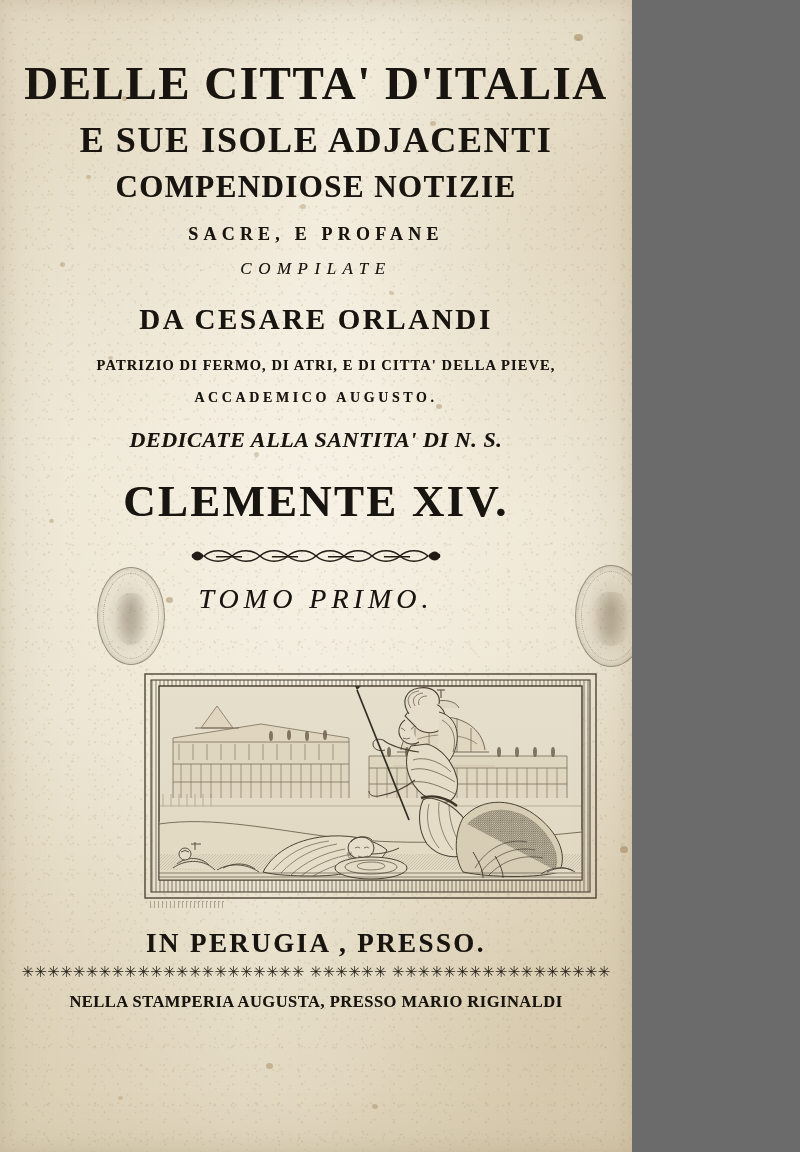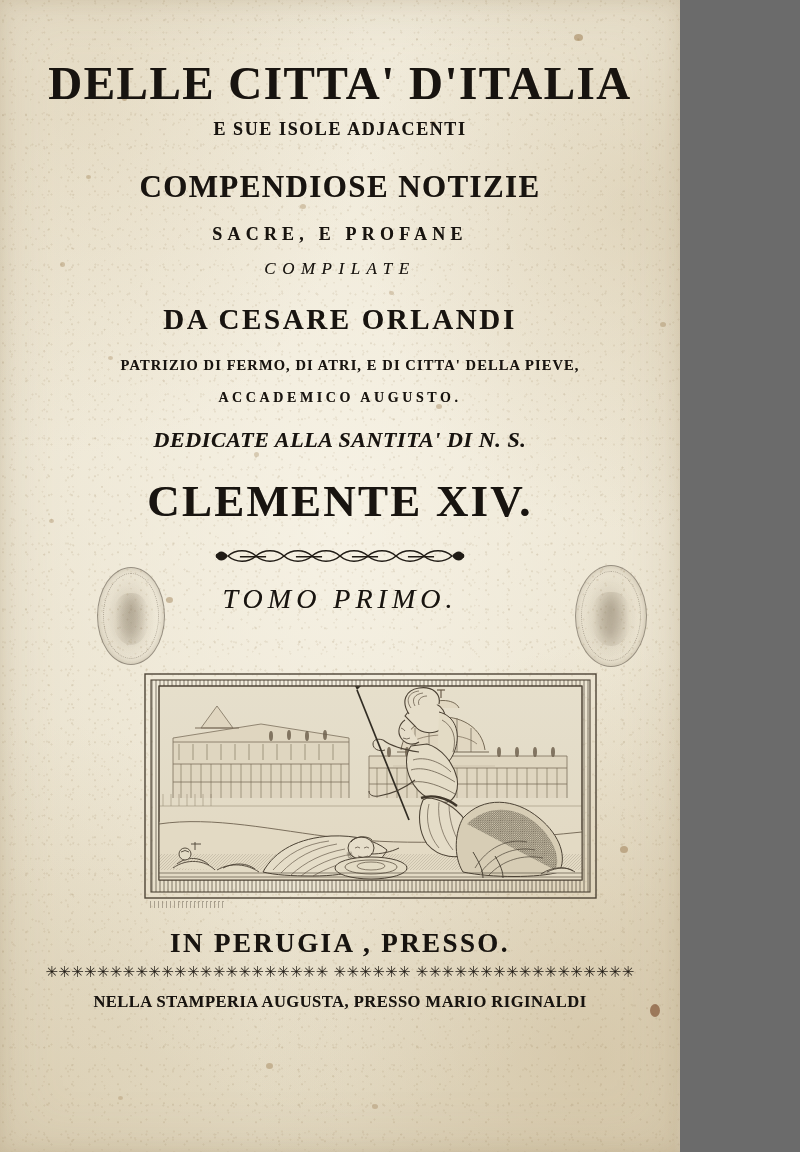"DELLE CITTA' D'ITALIA" .page { width: 680px -> 632px }
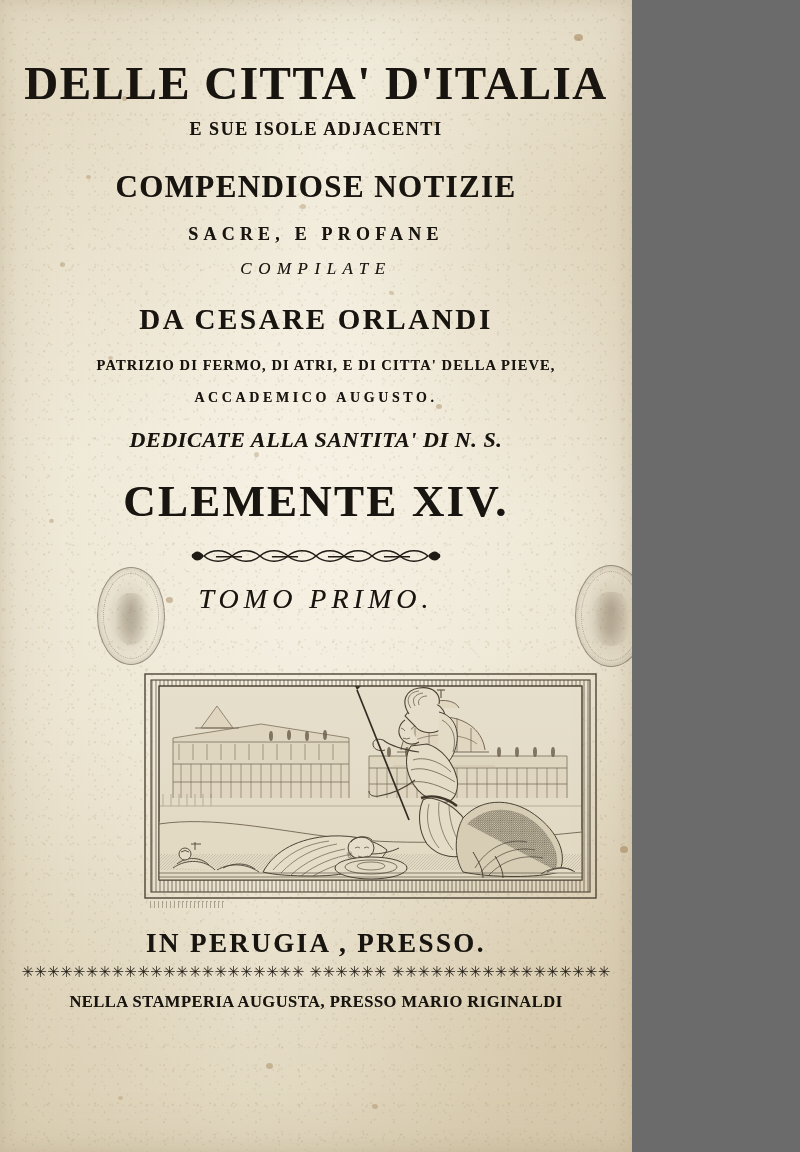"E SUE ISOLE ADJACENTI" .t2 { font-size: 18px -> 36px }
